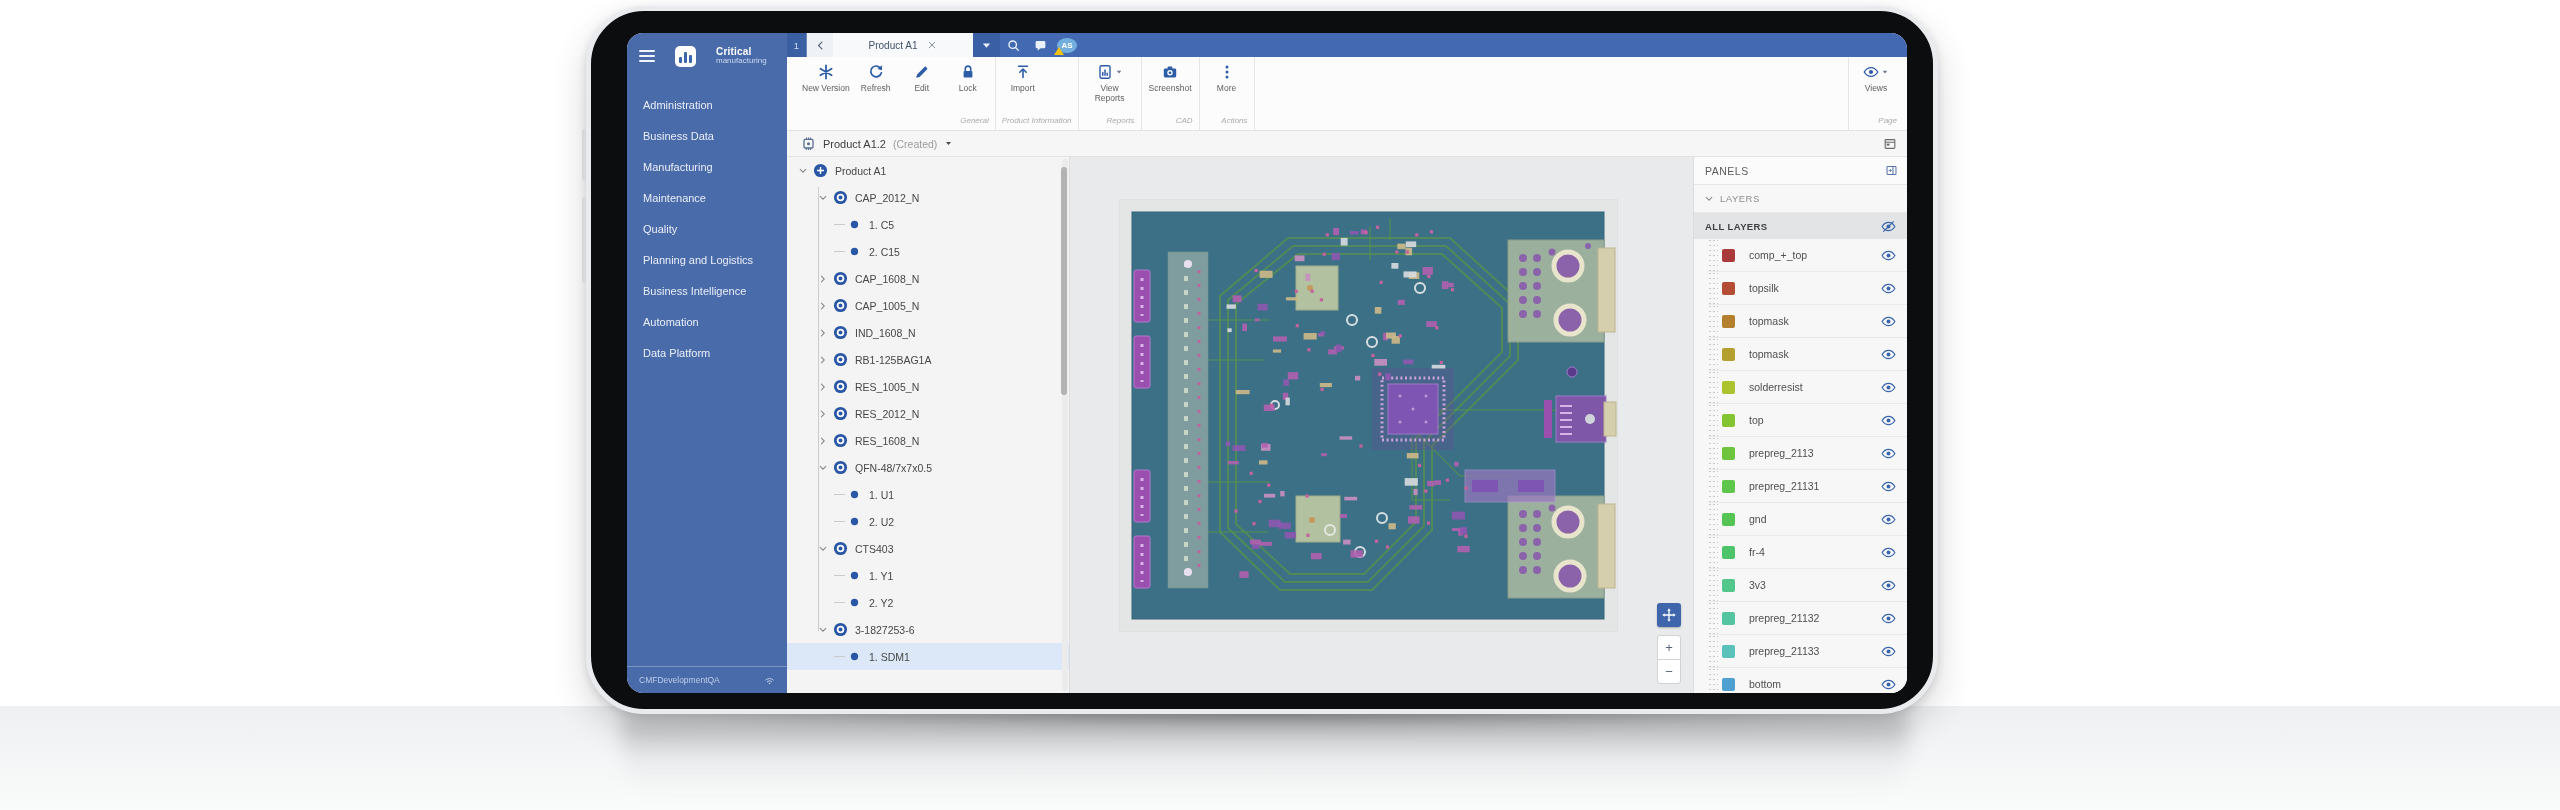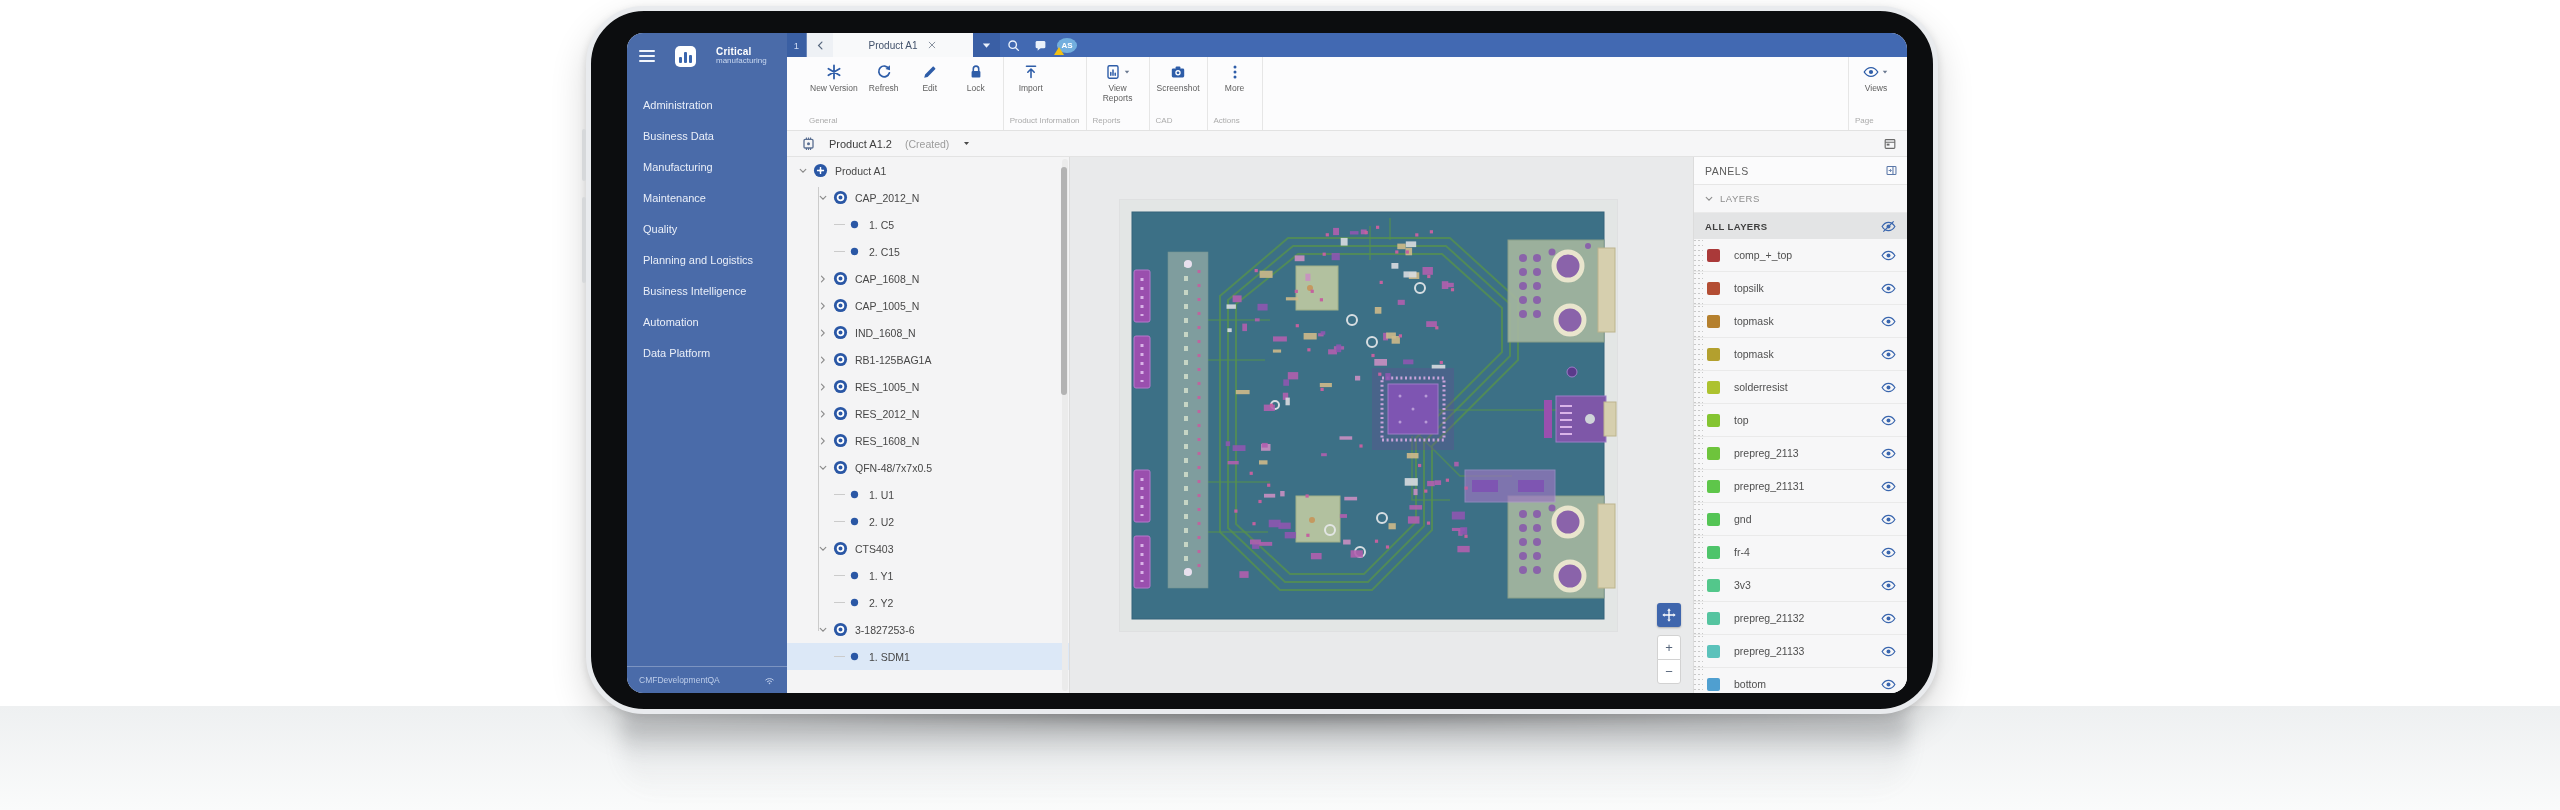"New Version" .toolbar { padding-left: 16px -> 8px }
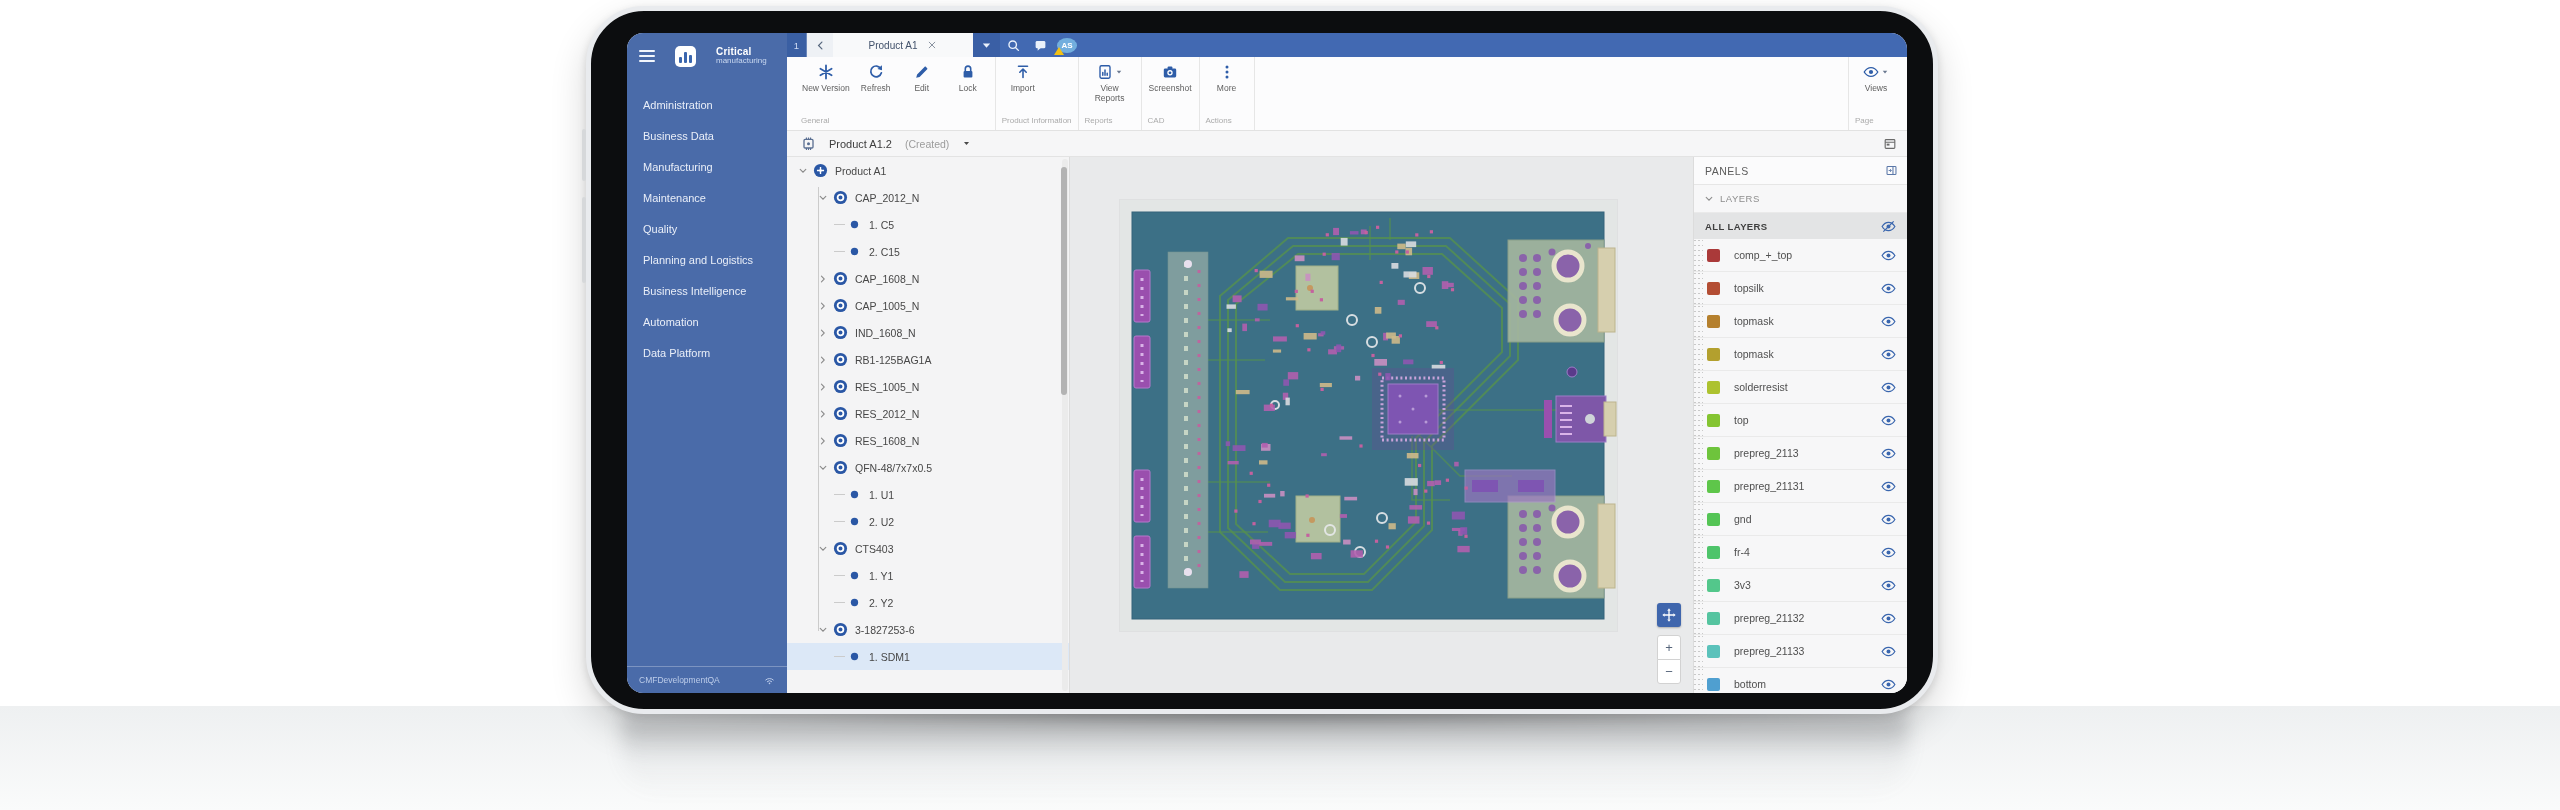"General" .tcap { font-style: none -> italic; text-align: left -> right }
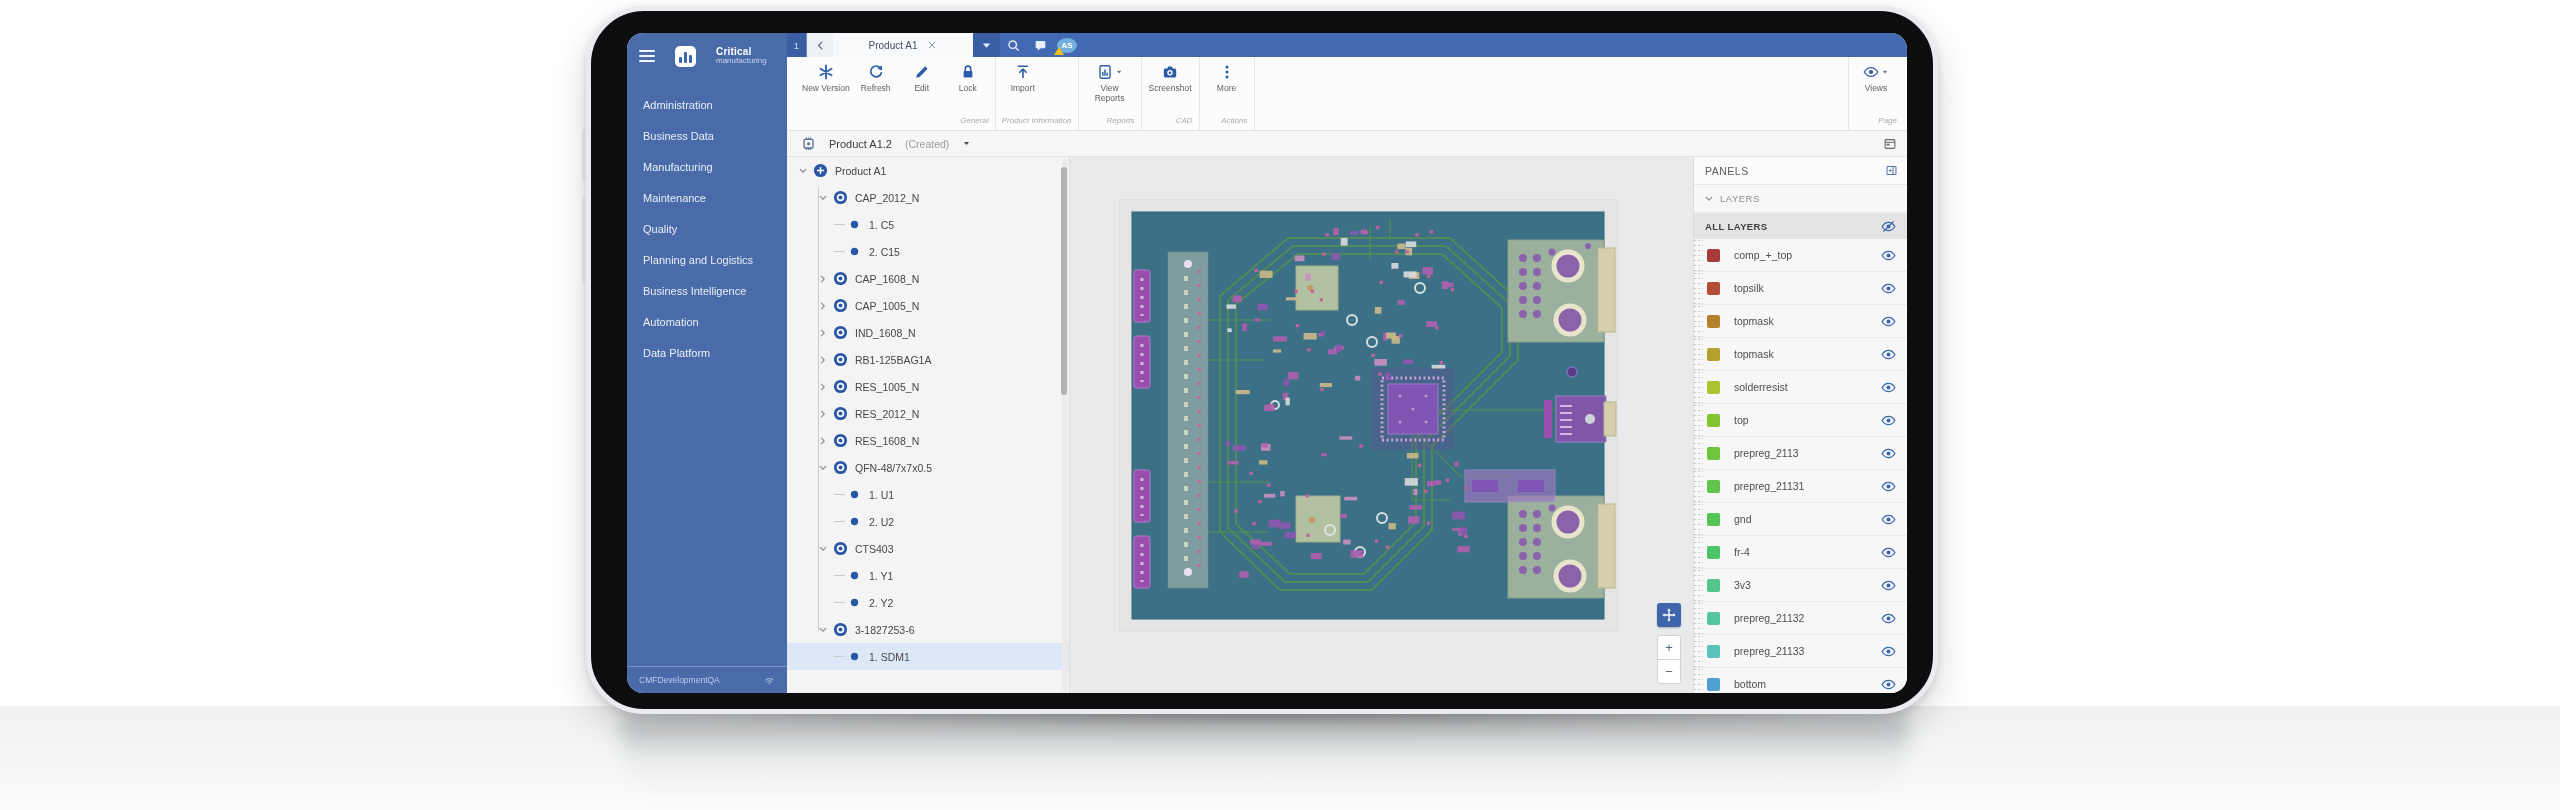"Product A1.2" .crumb { gap: 13px -> 7px }
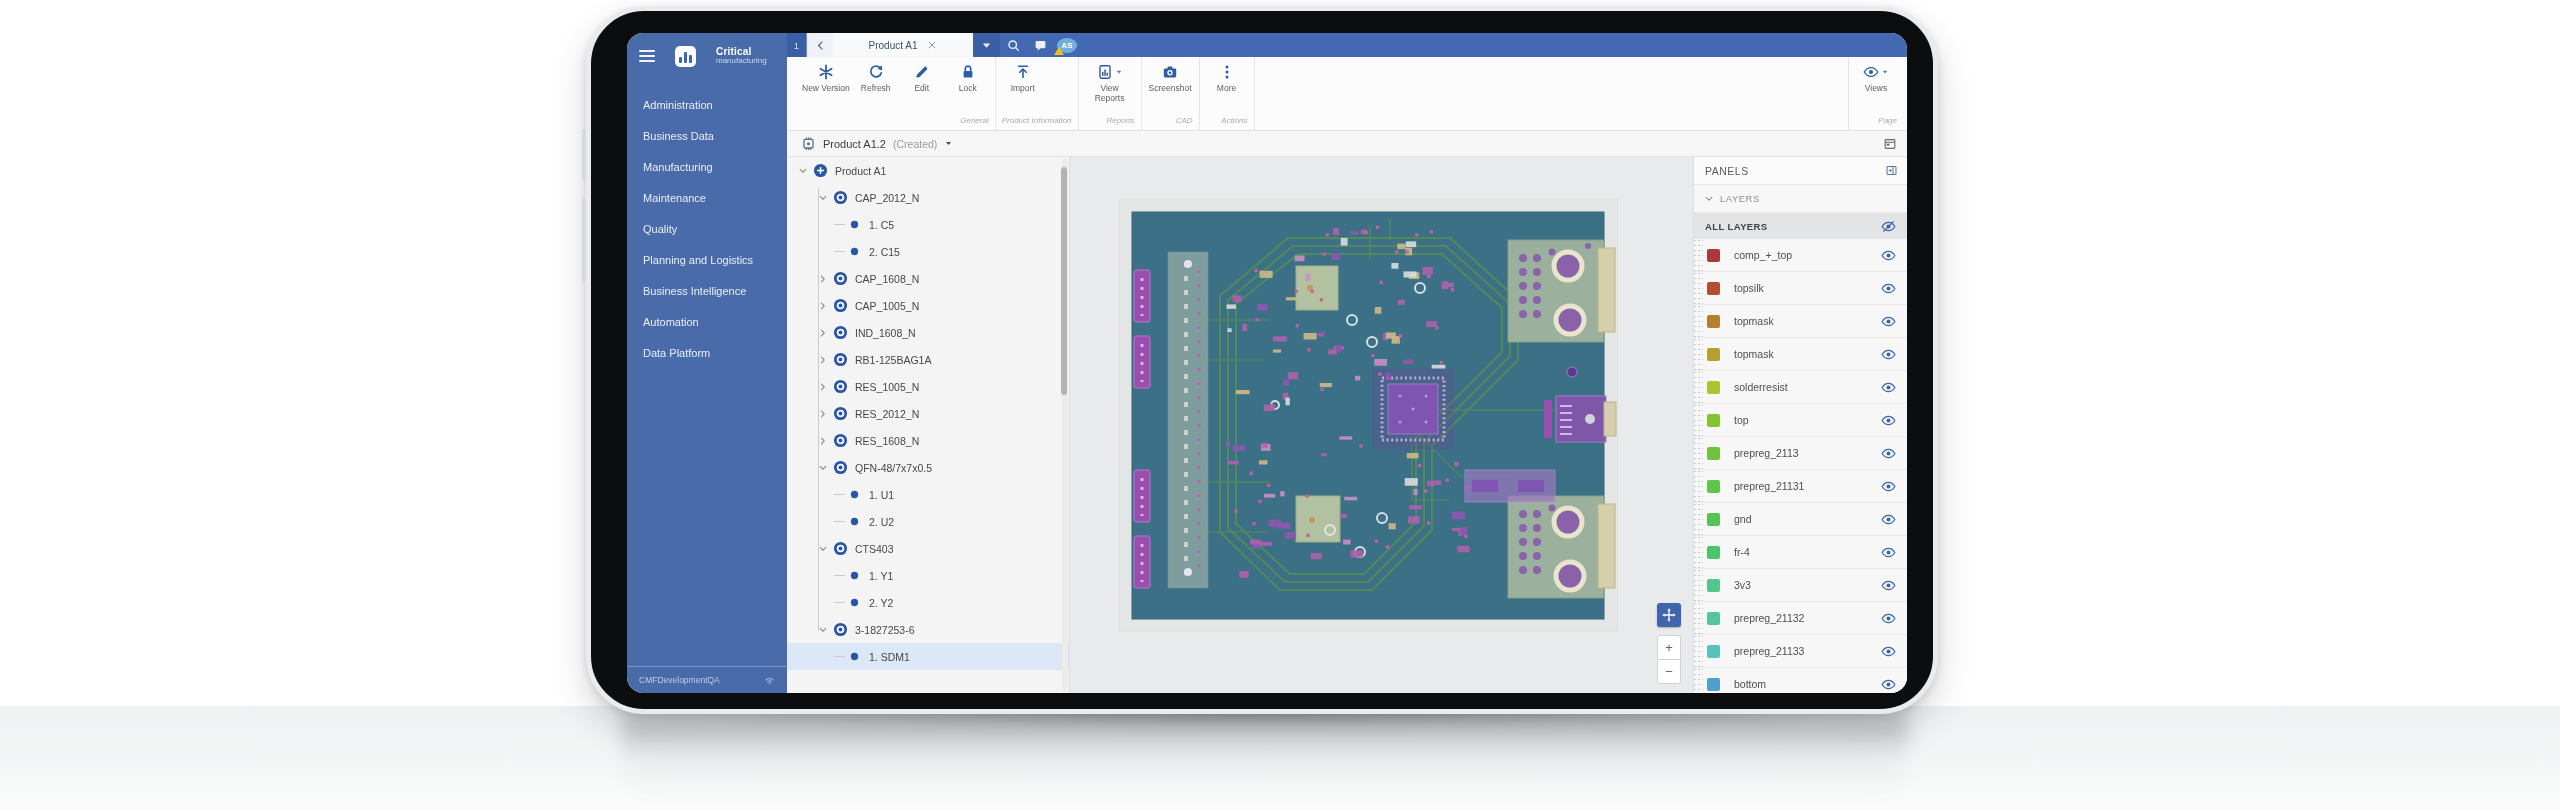"comp_+_top" .lrows { padding-left: none -> 15px }
